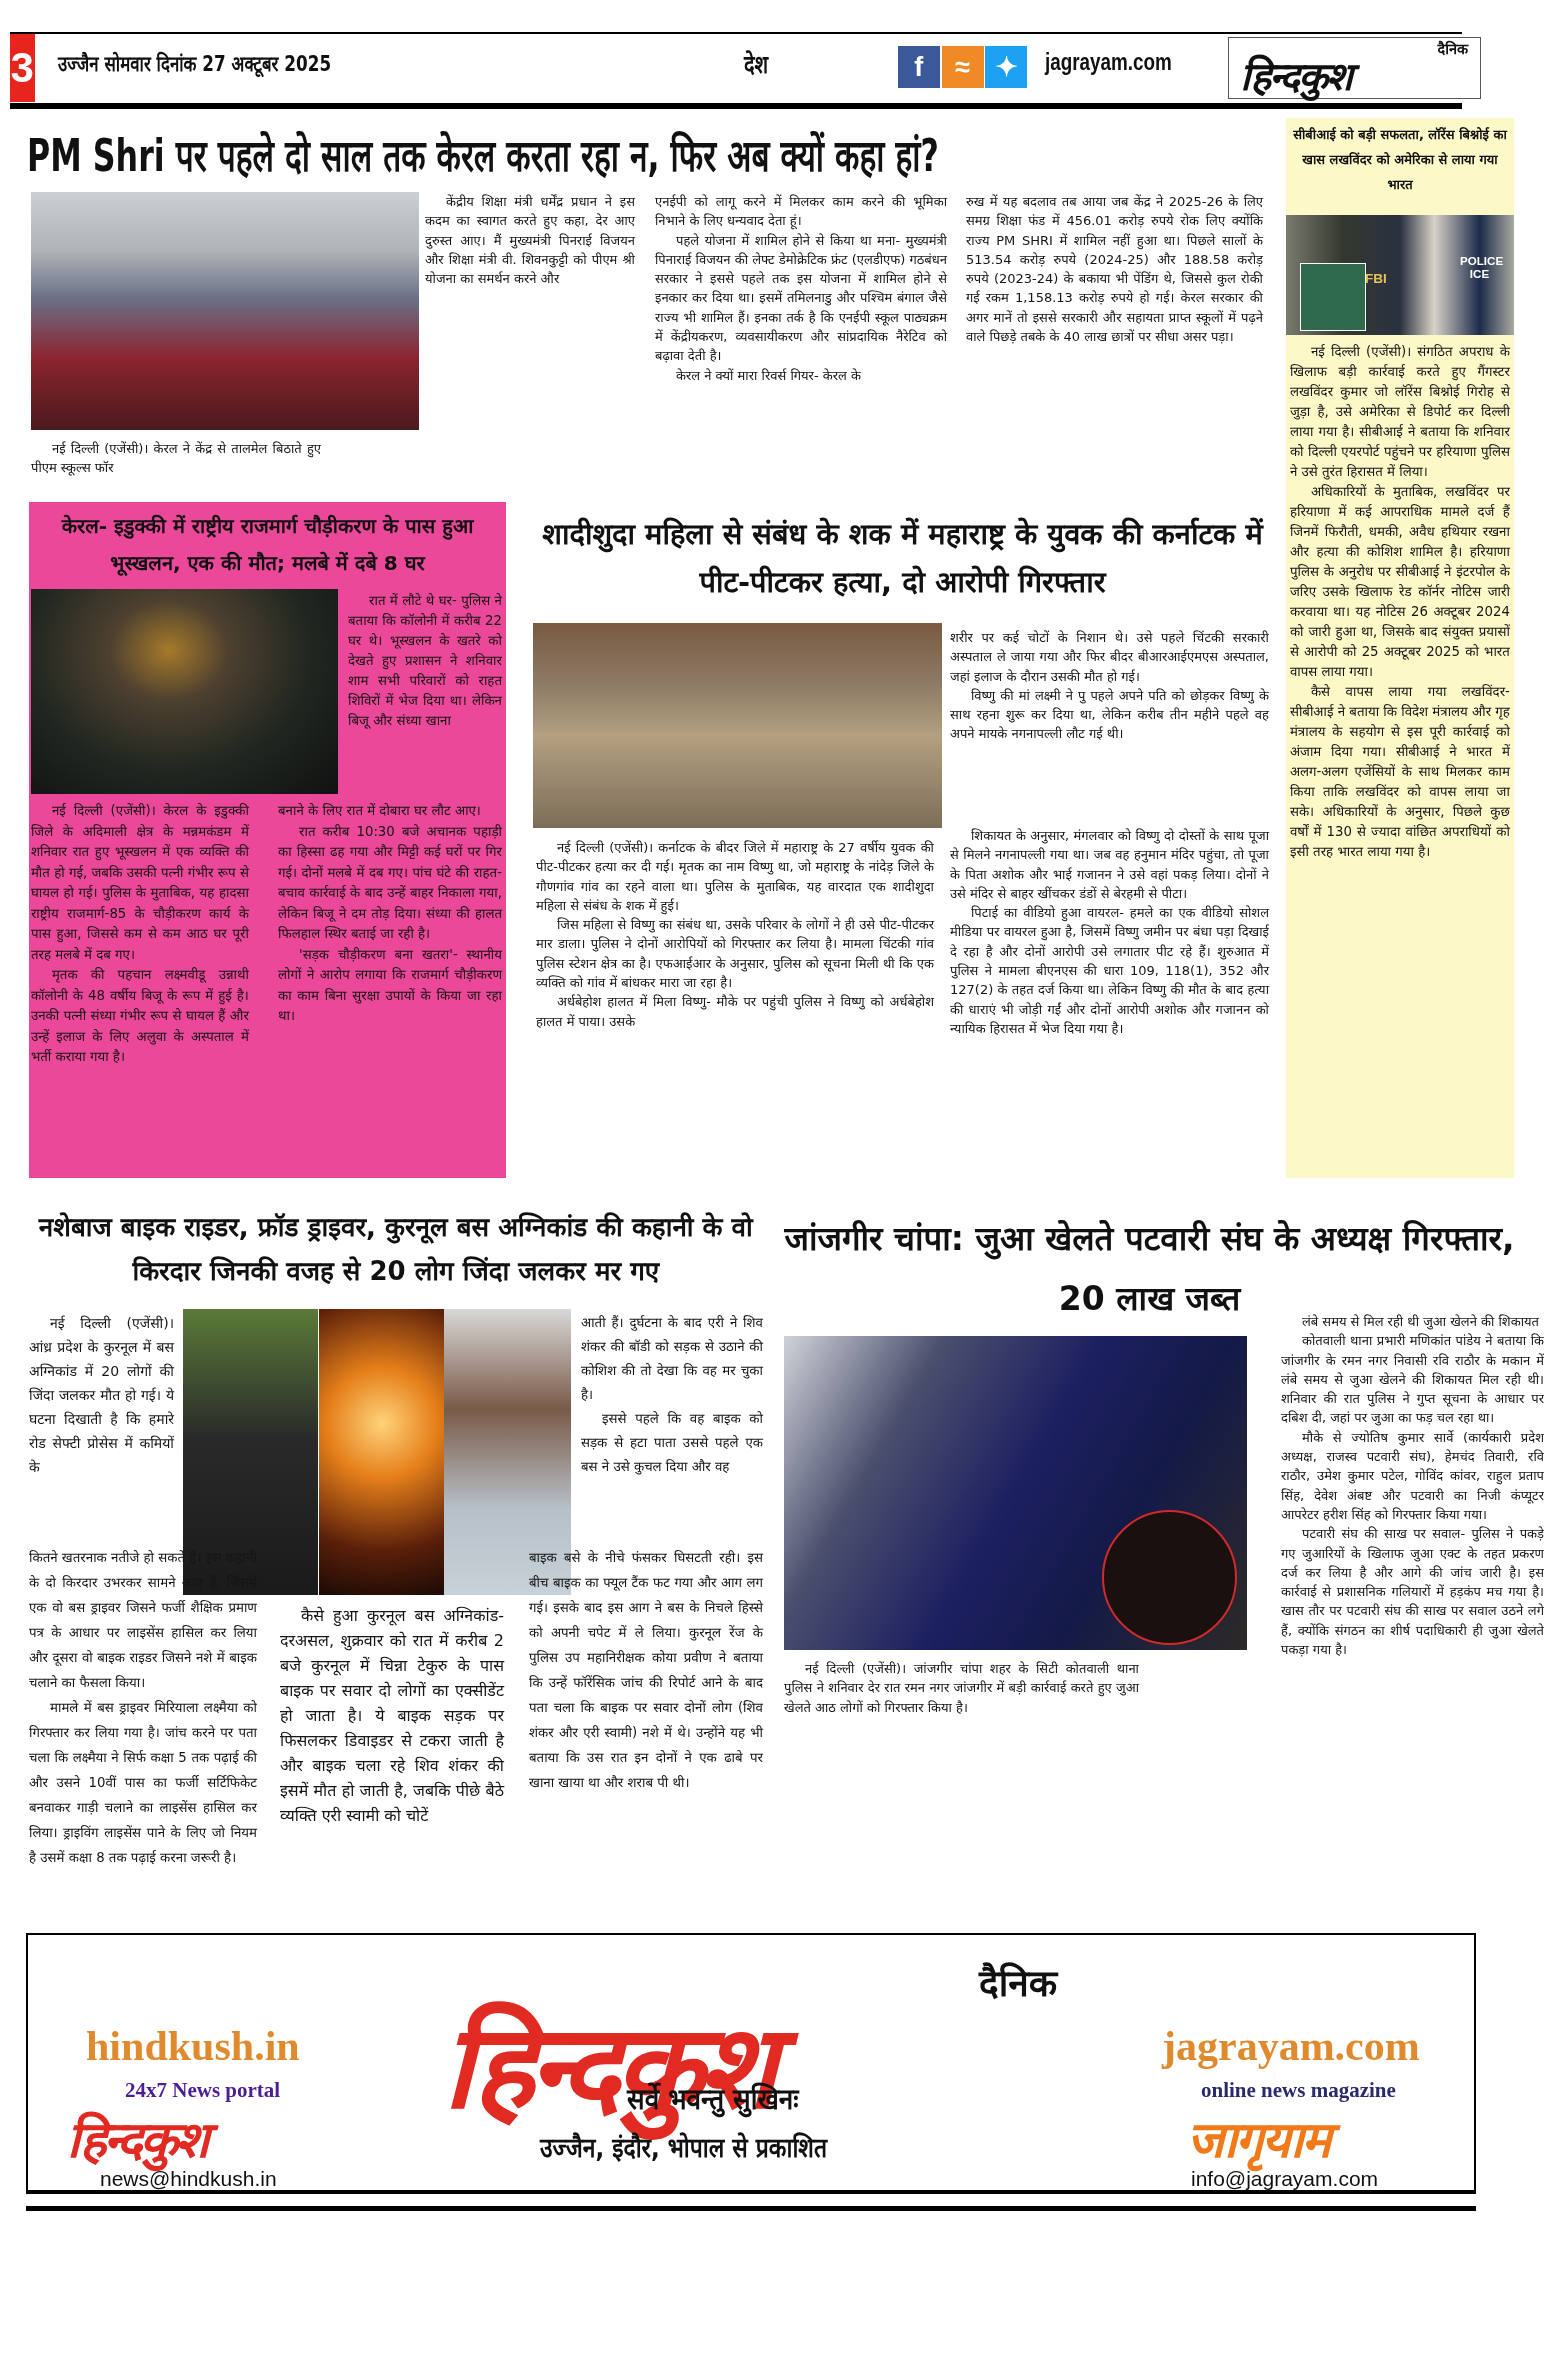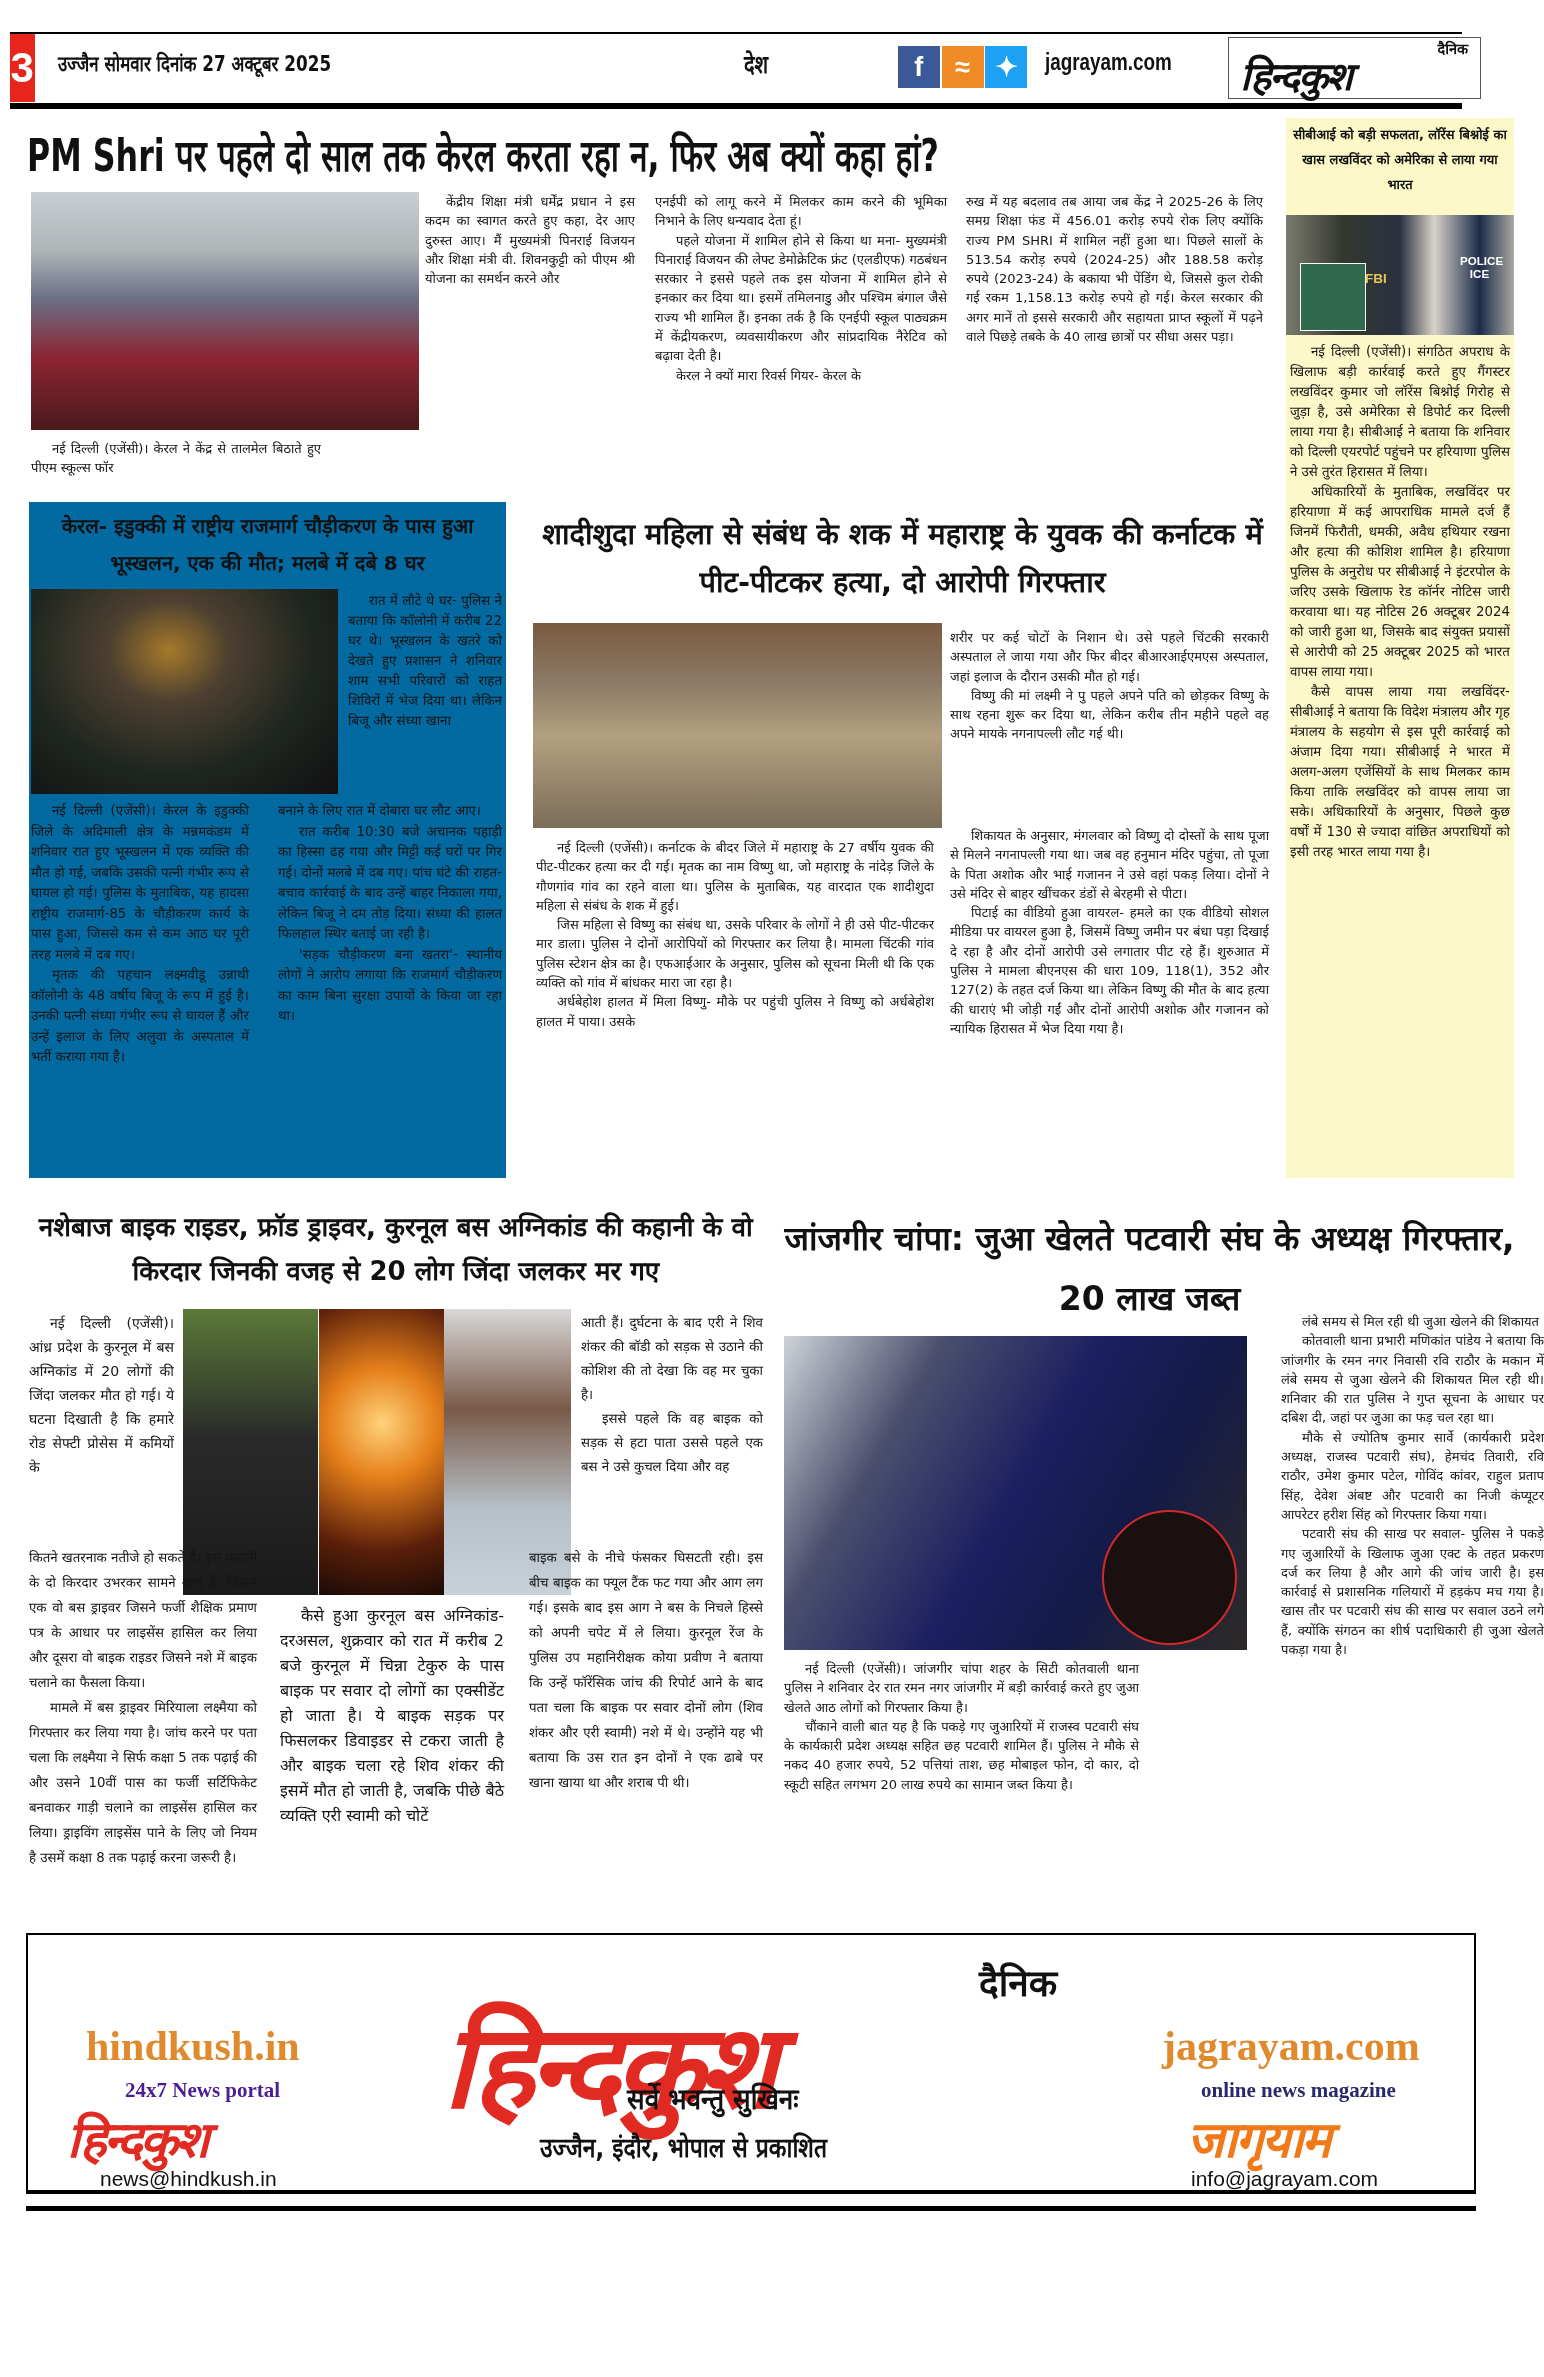"केरल- इडुक्की में राष्ट्रीय राजमार्ग" section.abs { background: #0369a1 -> #ec4899 }
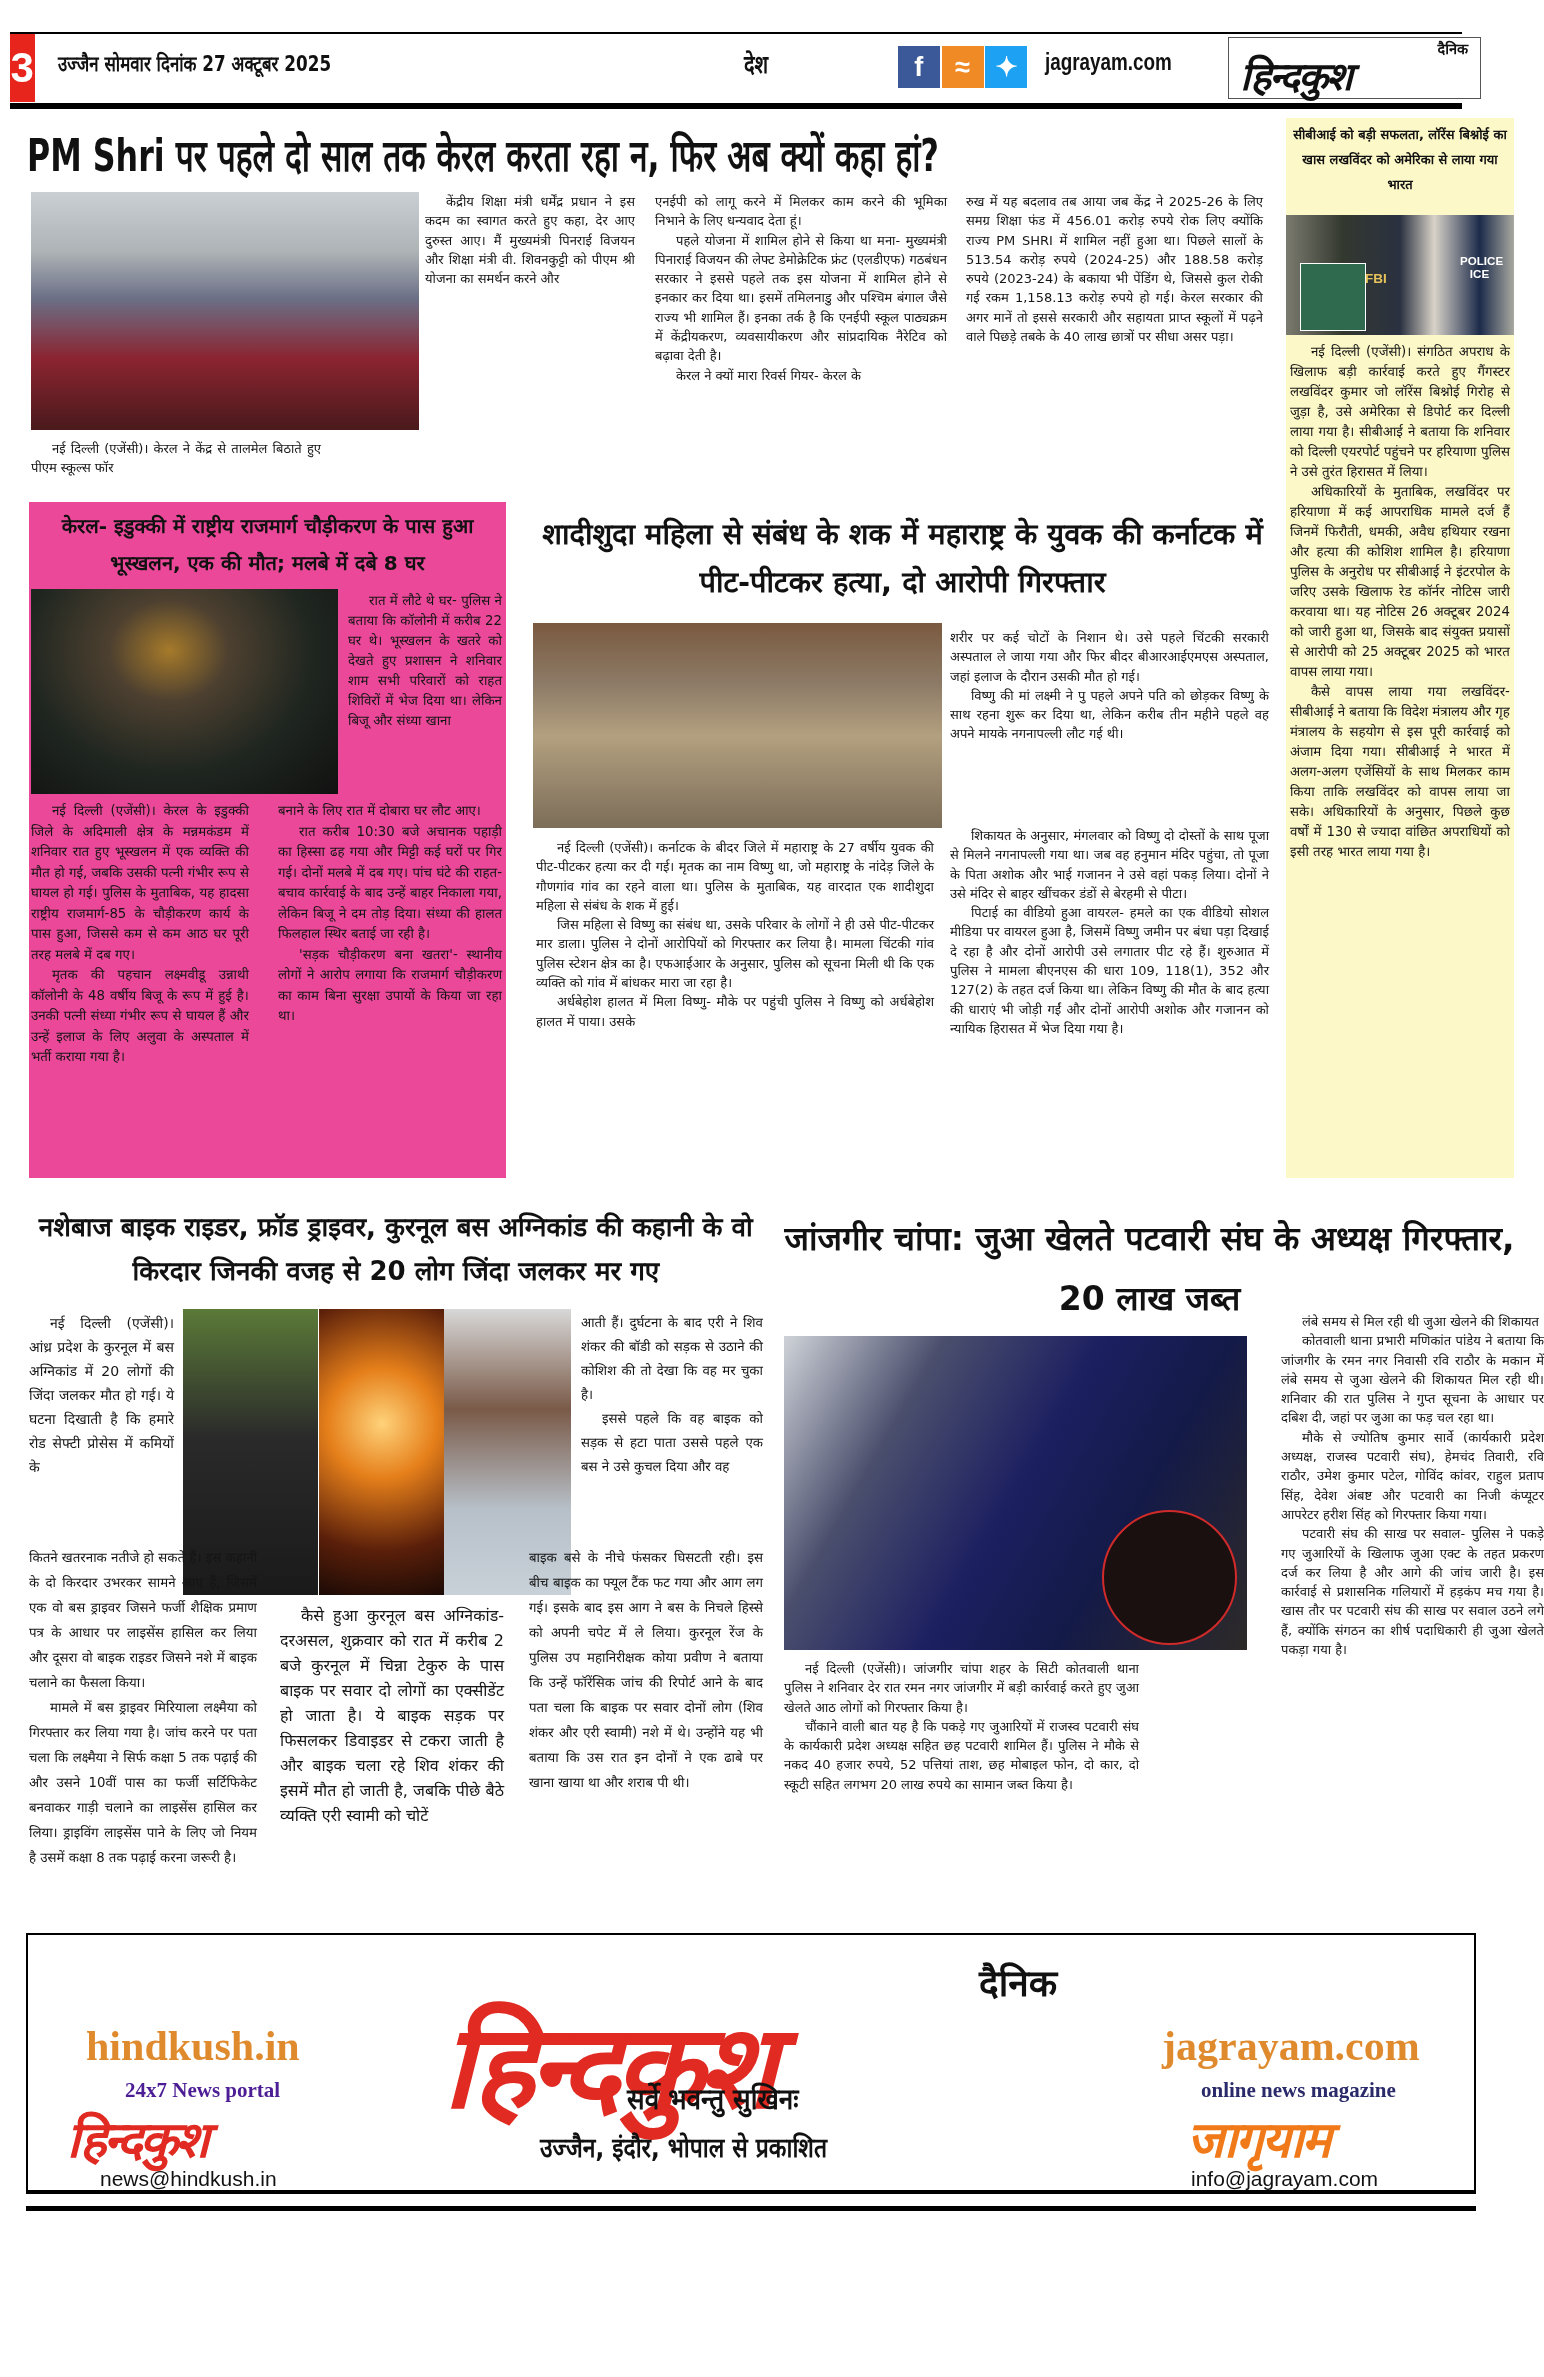"चौंकाने वाली बात यह है" p { html: <p>चौंकाने वाली बात यह है कि पकड़े गए जुआरियों में राजस्व पटवारी संघ के कार्यकारी प्रदेश अध्यक्ष सहित छह पटवारी शामिल हैं। पुलिस ने मौके से नकद 40 हजार रुपये, 52 पत्तियां ताश, छह मोबाइल फोन, दो कार, दो स्कूटी सहित लगभग 20 लाख रुपये का सामान जब्त किया है।</p> -> none }
